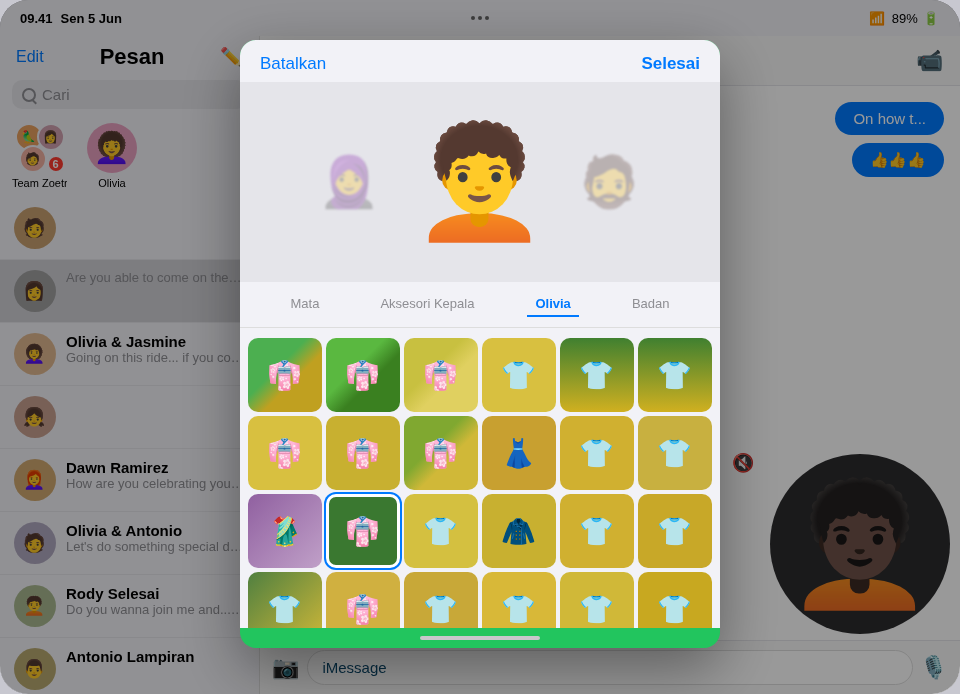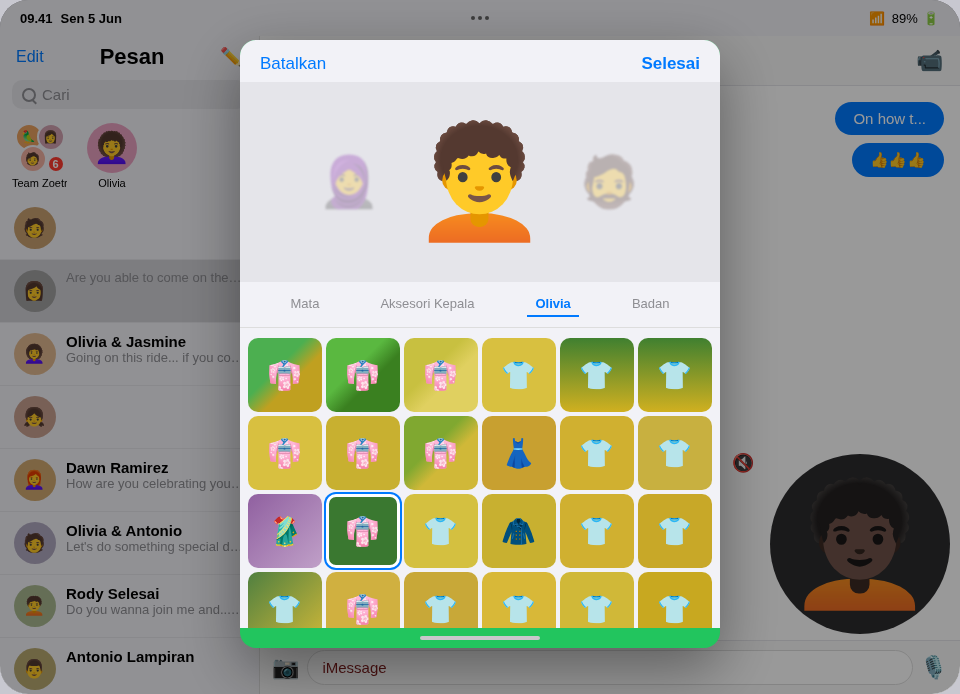"iMessage" span { color: #7f1d1d -> #0c4a6e }
